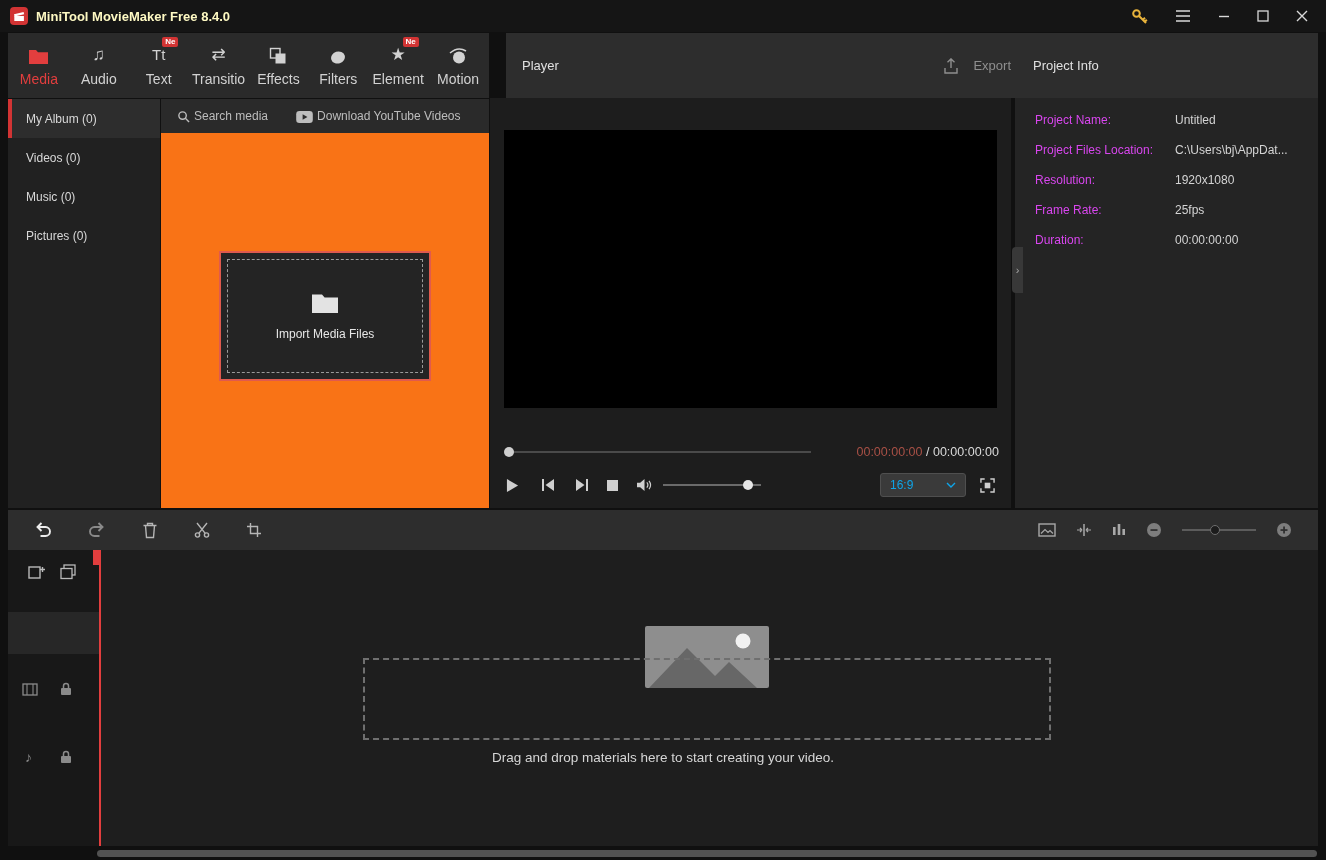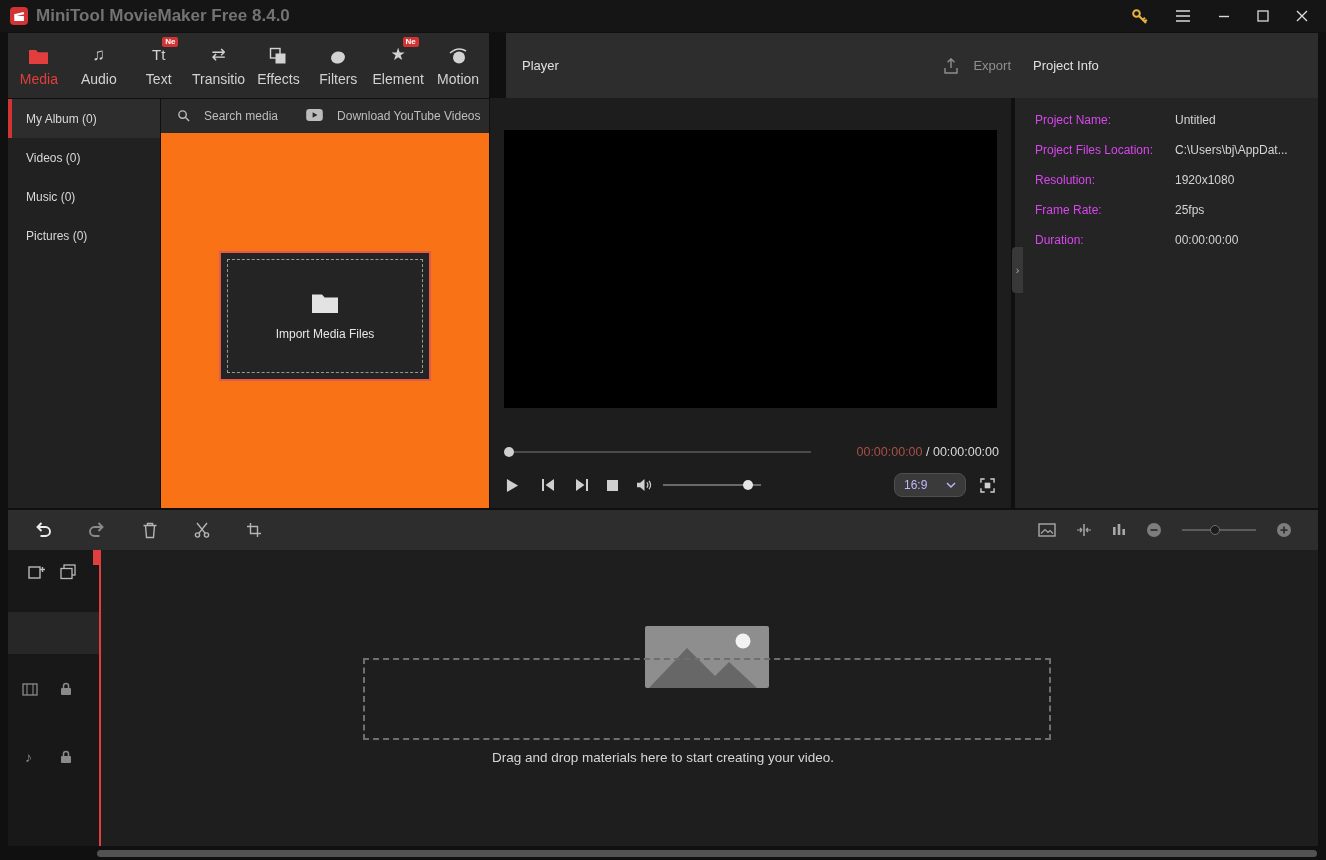"MiniTool MovieMaker Free 8.4.0" .apptitle { color: #737373 -> #fef9c3; font-size: 17px -> 13px }
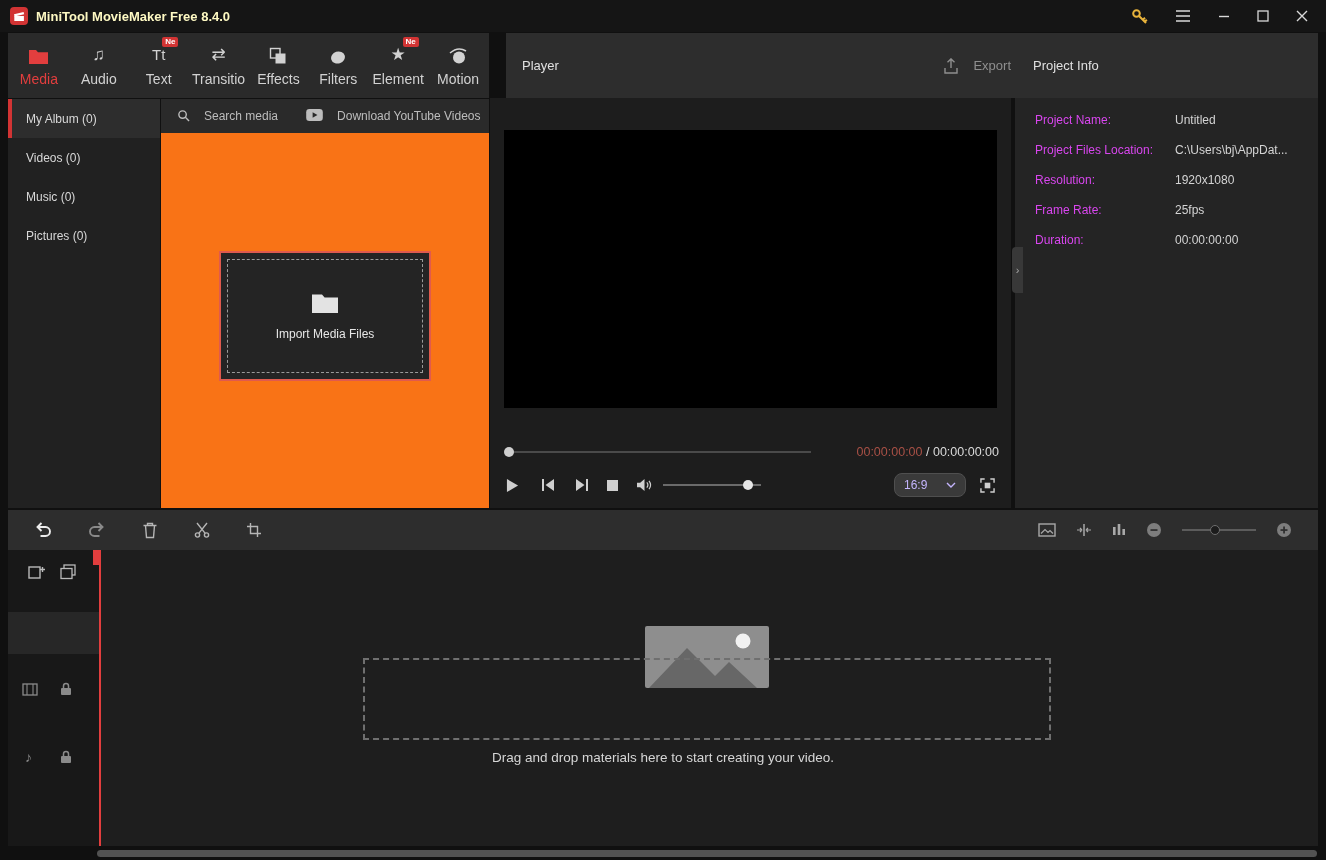"Search media" .strip-item { align-items: flex-start -> flex-end; gap: 14px -> 4px }
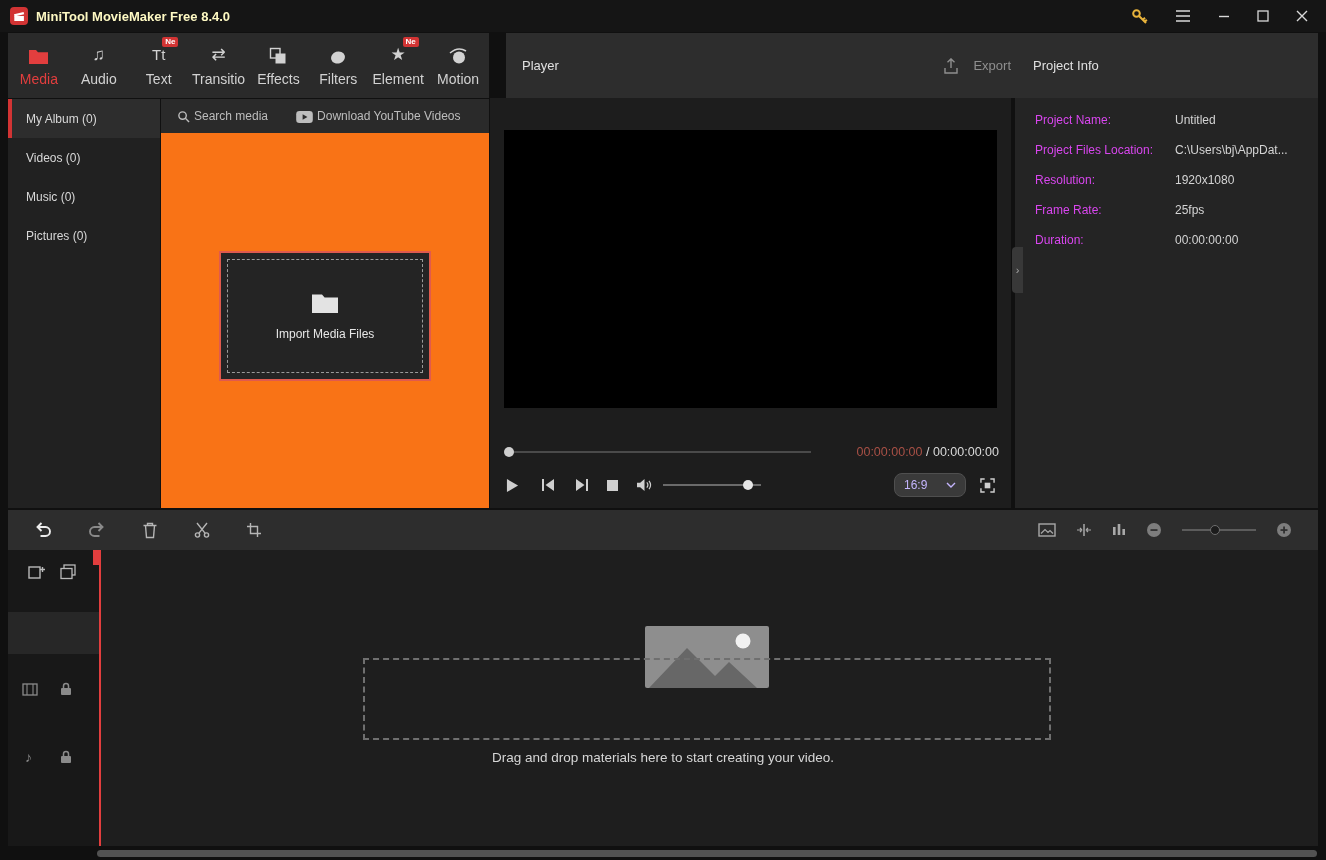"16:9" .ratio-box { border-radius: 8px -> 3px; color: #c4b5fd -> #0ea5e9; width: 72px -> 86px }
